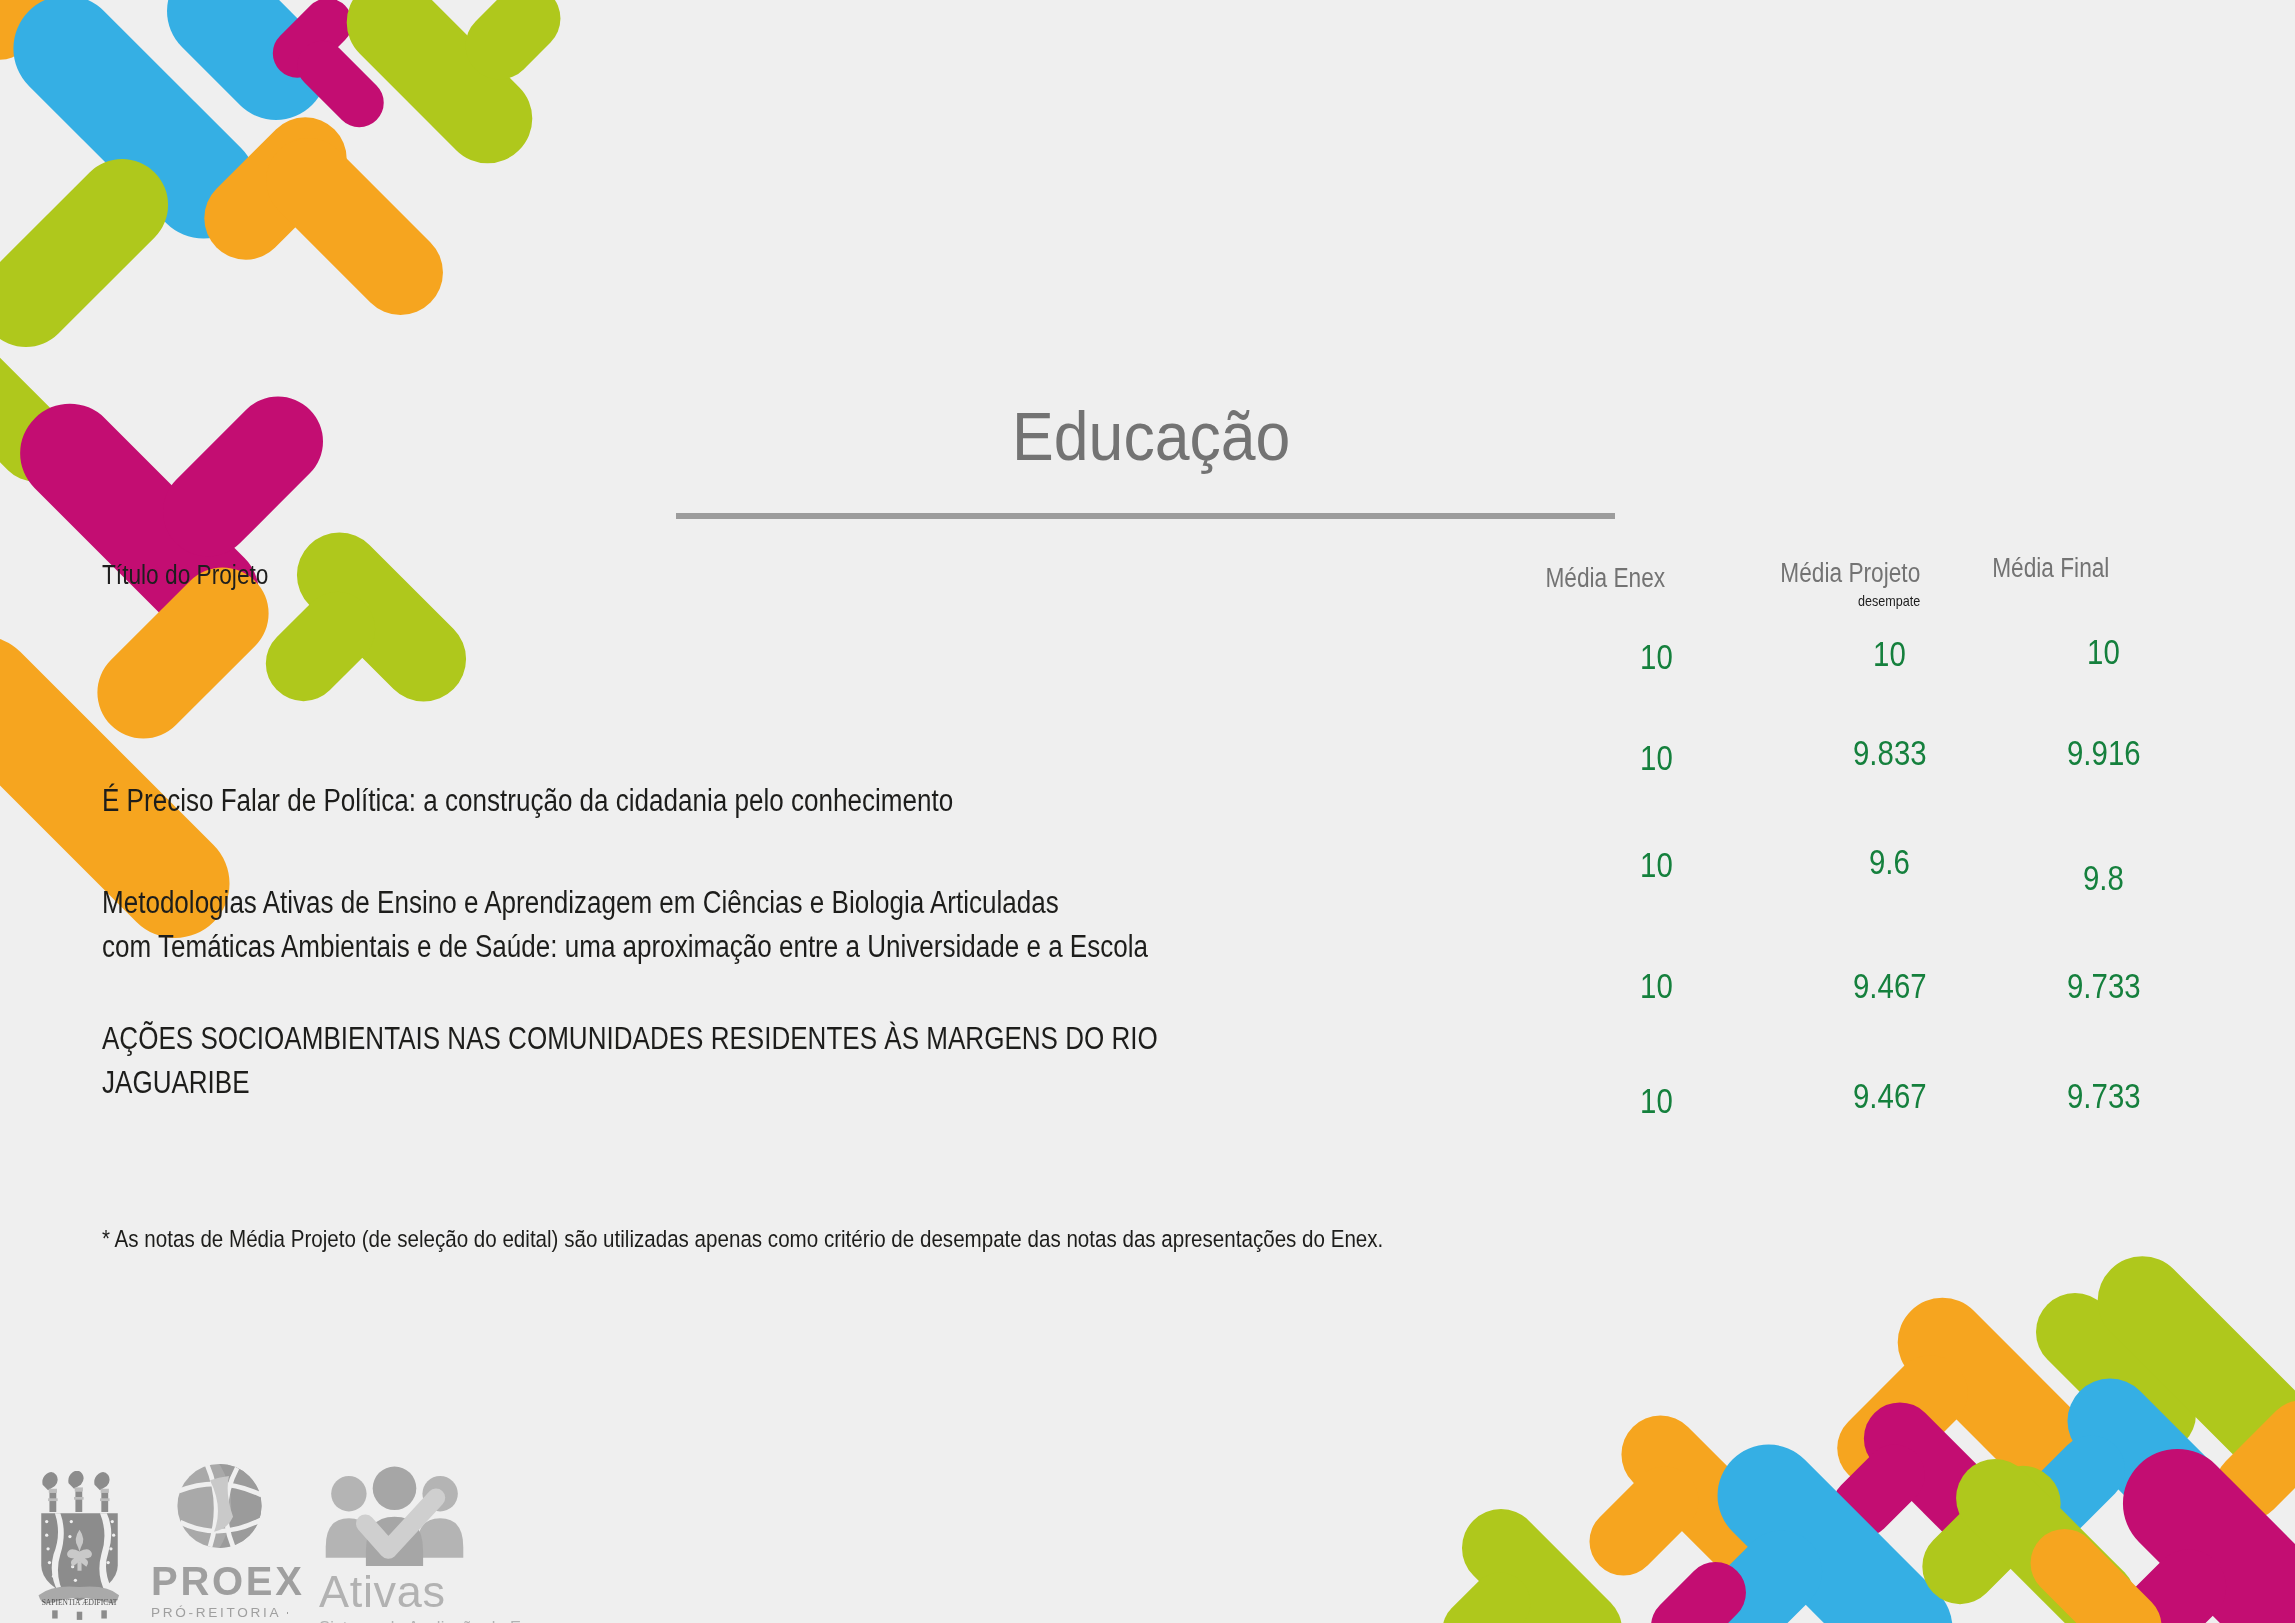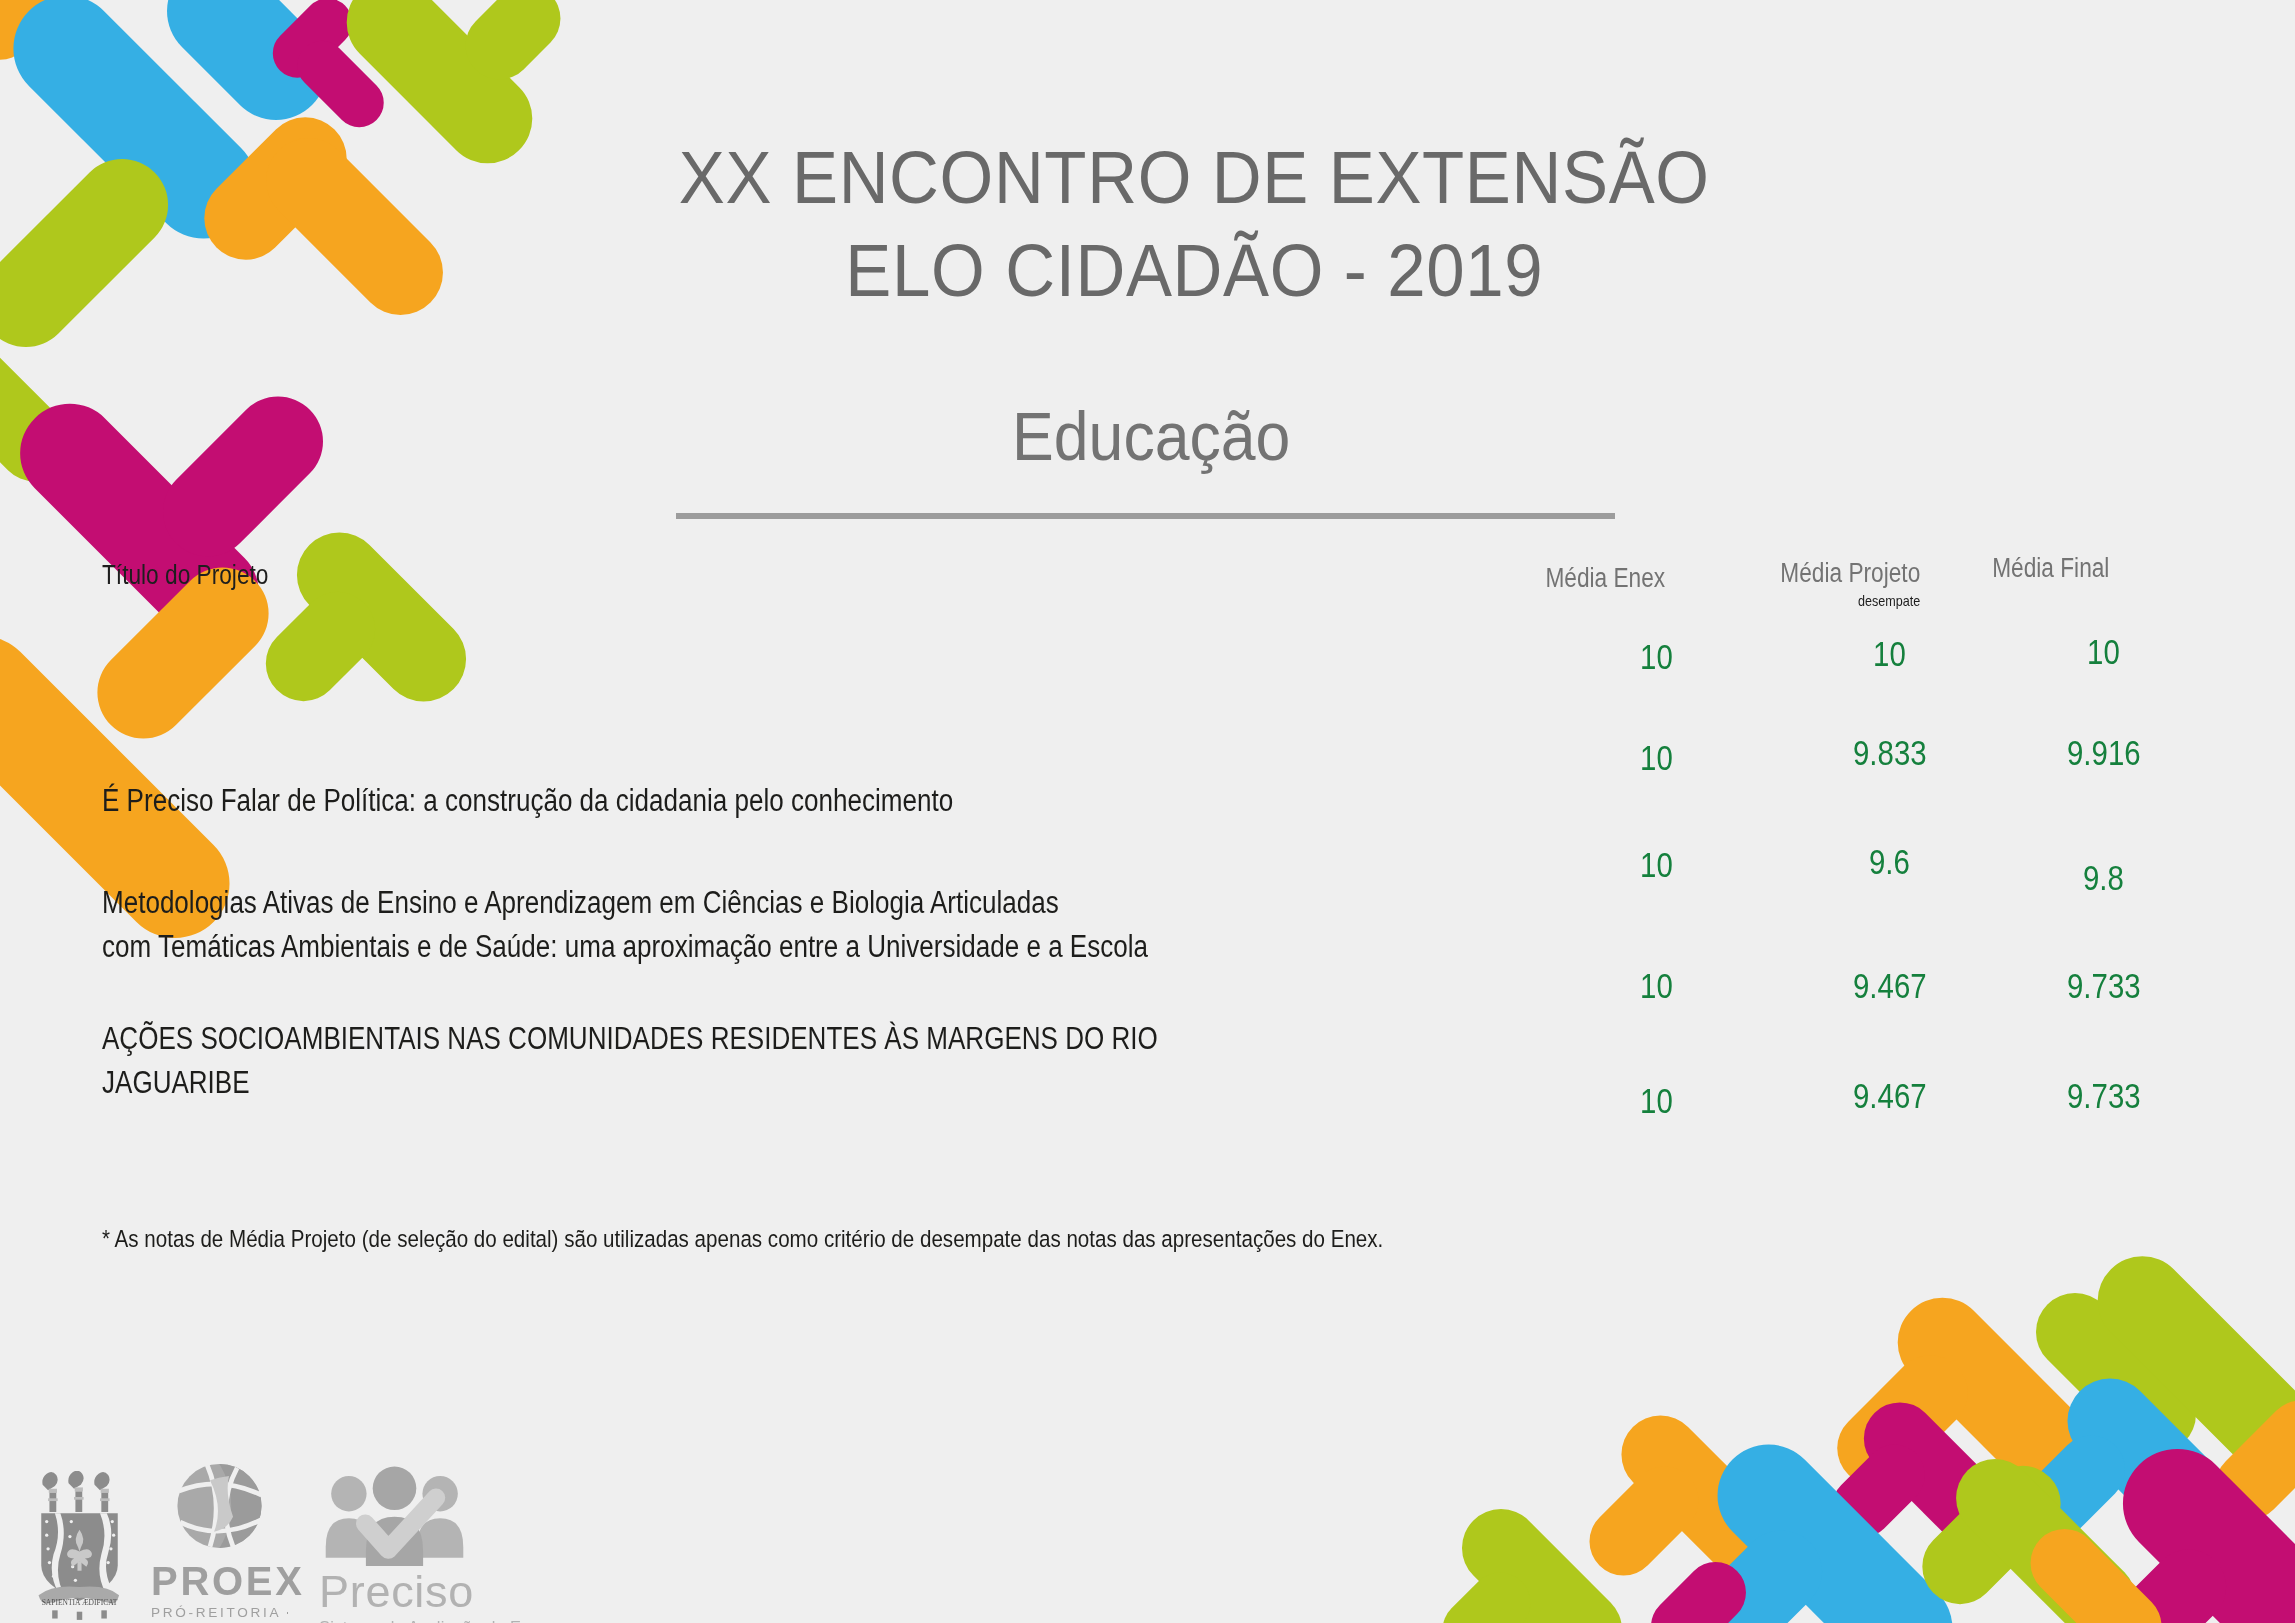"XX ENCONTRO DE EXTENSÃO" div.txt { html: <div> <span>XX ENCONTRO DE EXTENSÃO</span><br> <span>ELO CIDADÃO - 2019</span> </div> -> none }
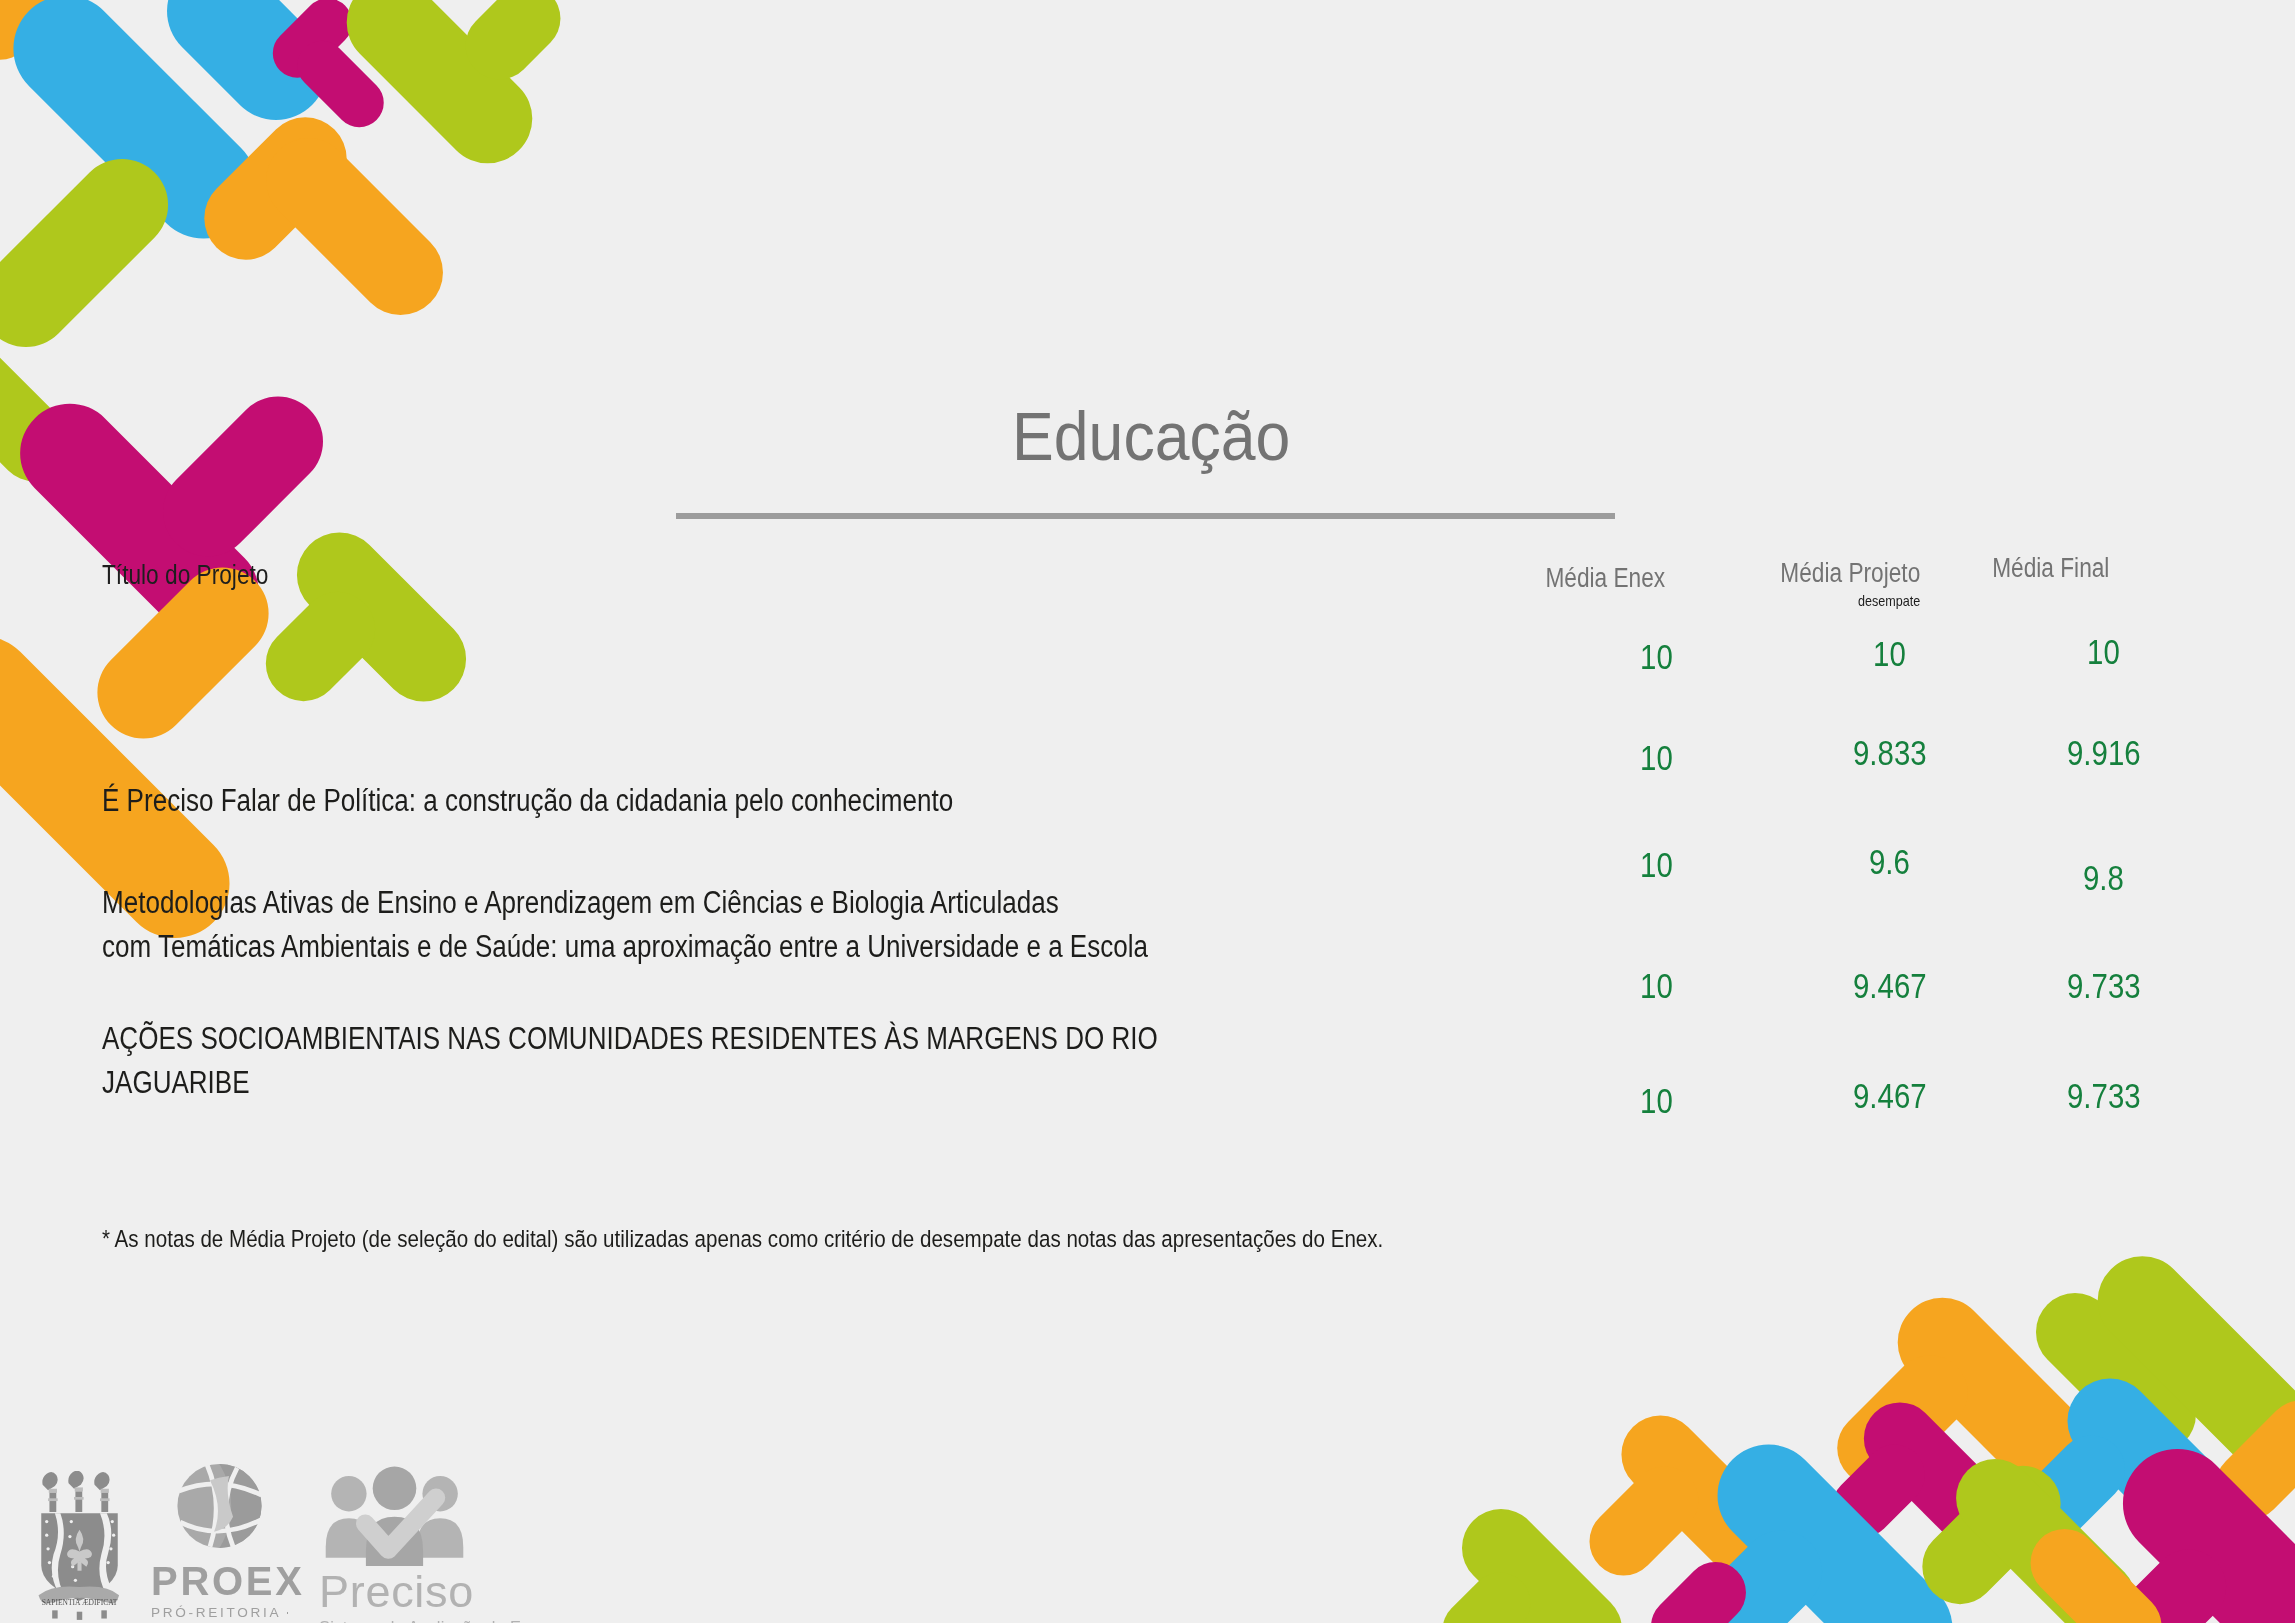"Preciso" div.sisenex-name { text: Preciso -> Ativas }
